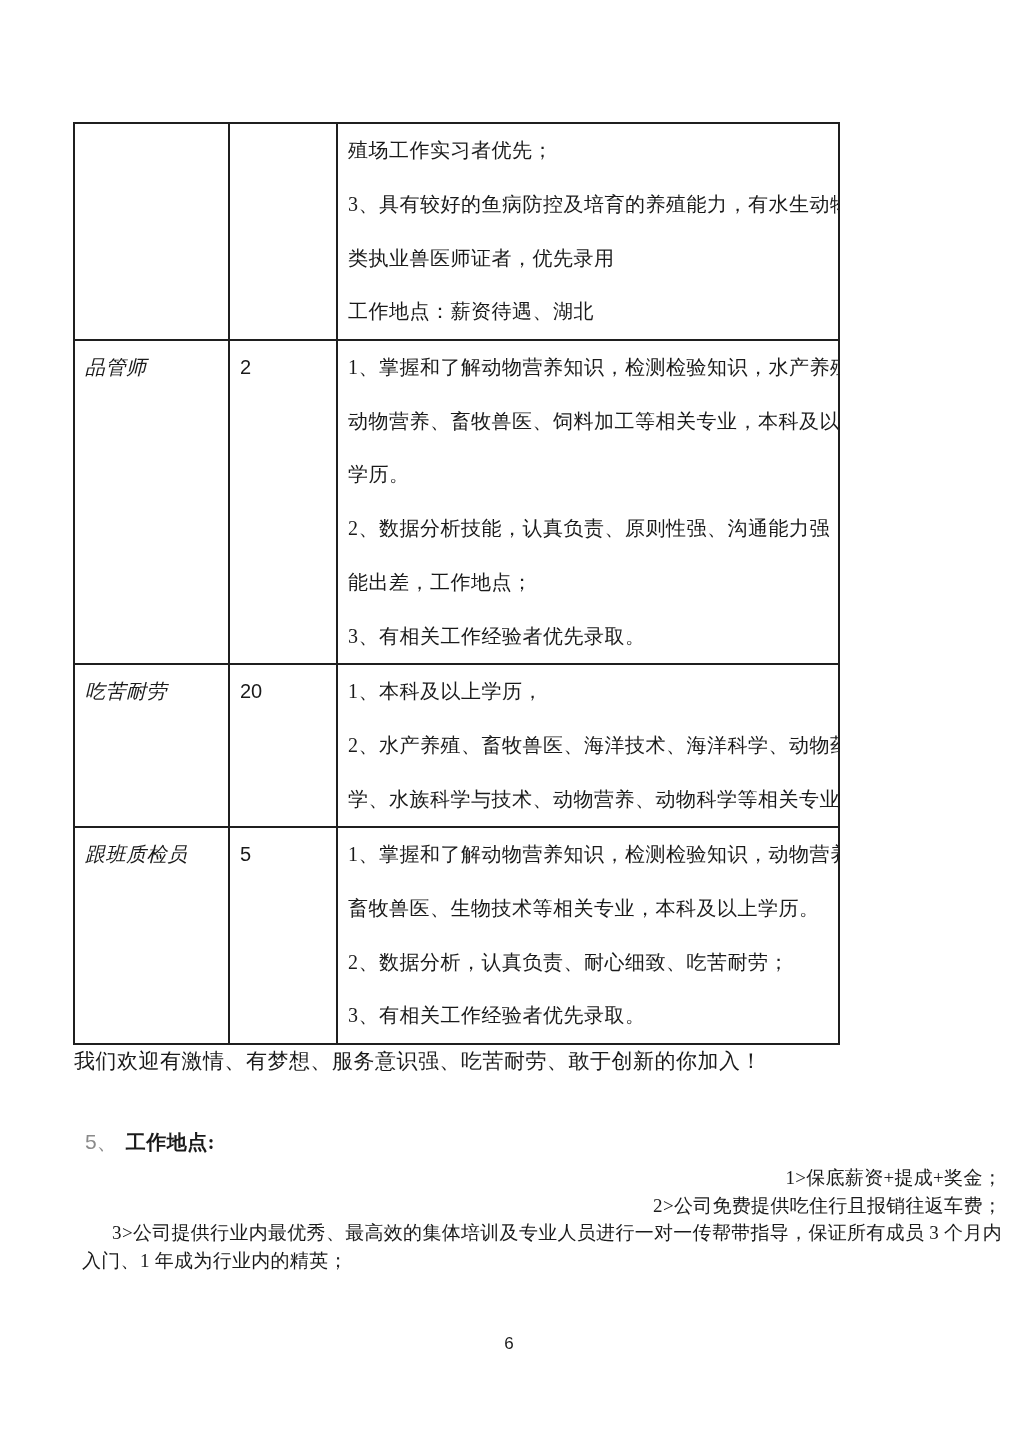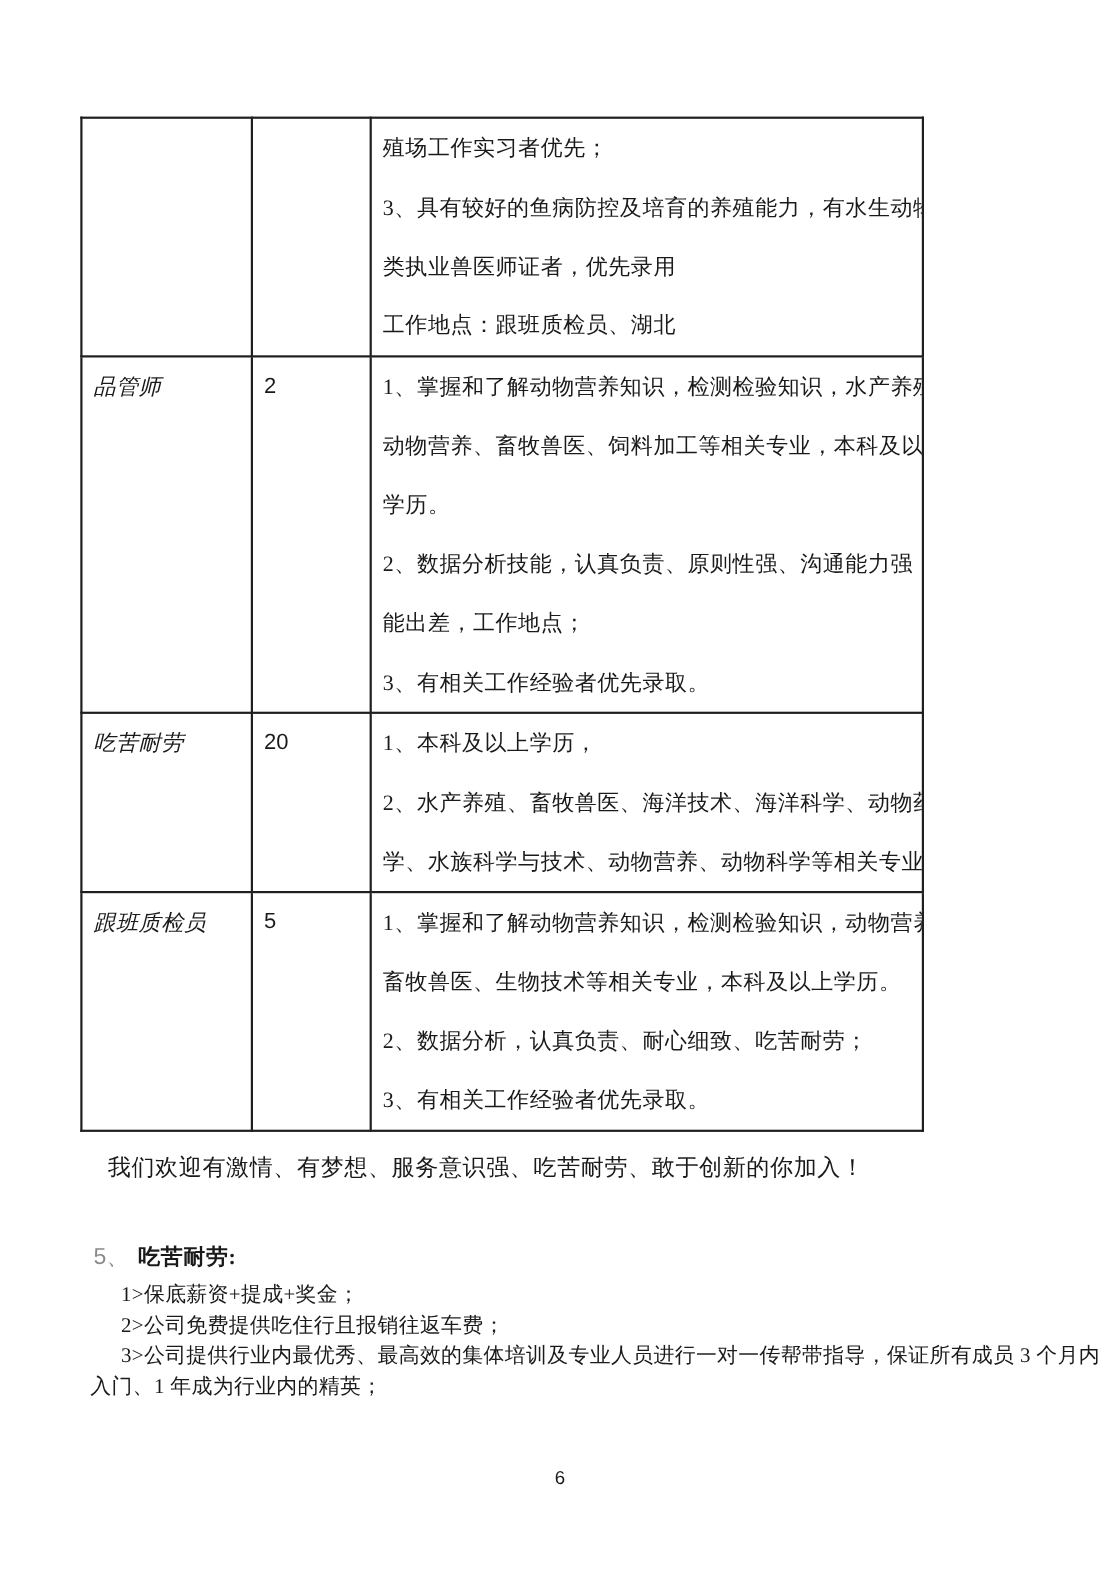"殖场工作实习者优先；" .table-wrap { top: 106px -> 122px }
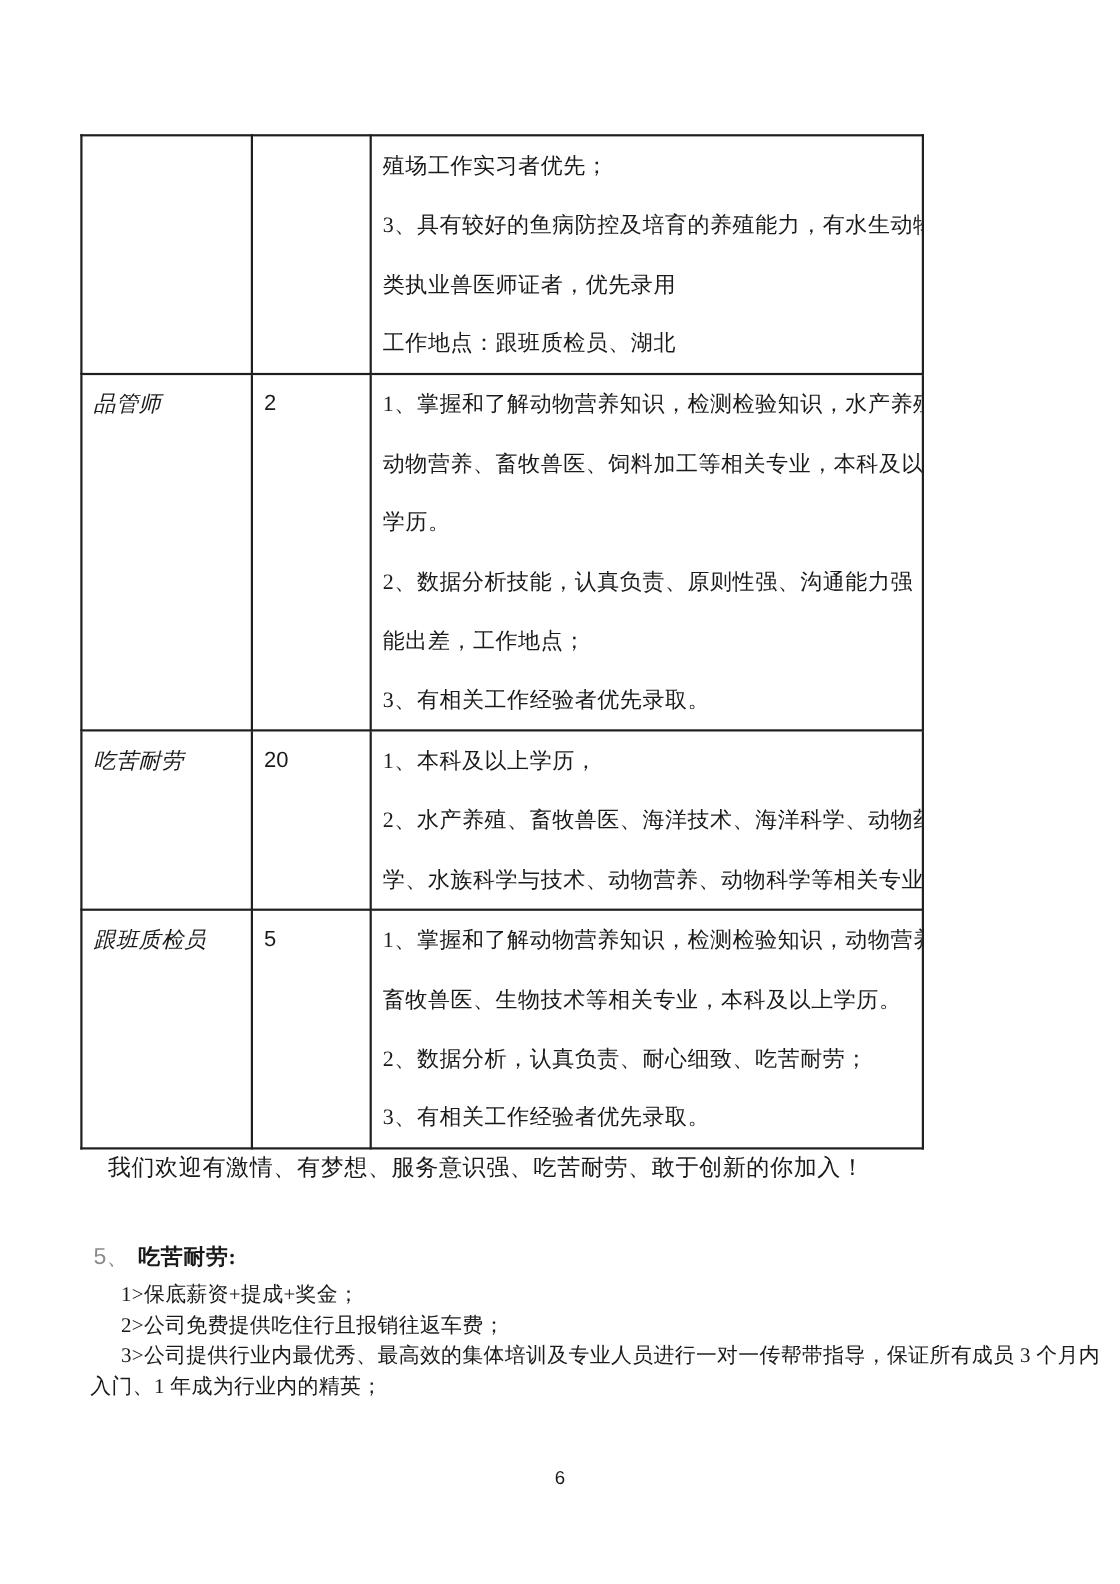"工作地点：跟班质检员、湖北" div.cell-line { text: 跟班质检员 -> 薪资待遇 }
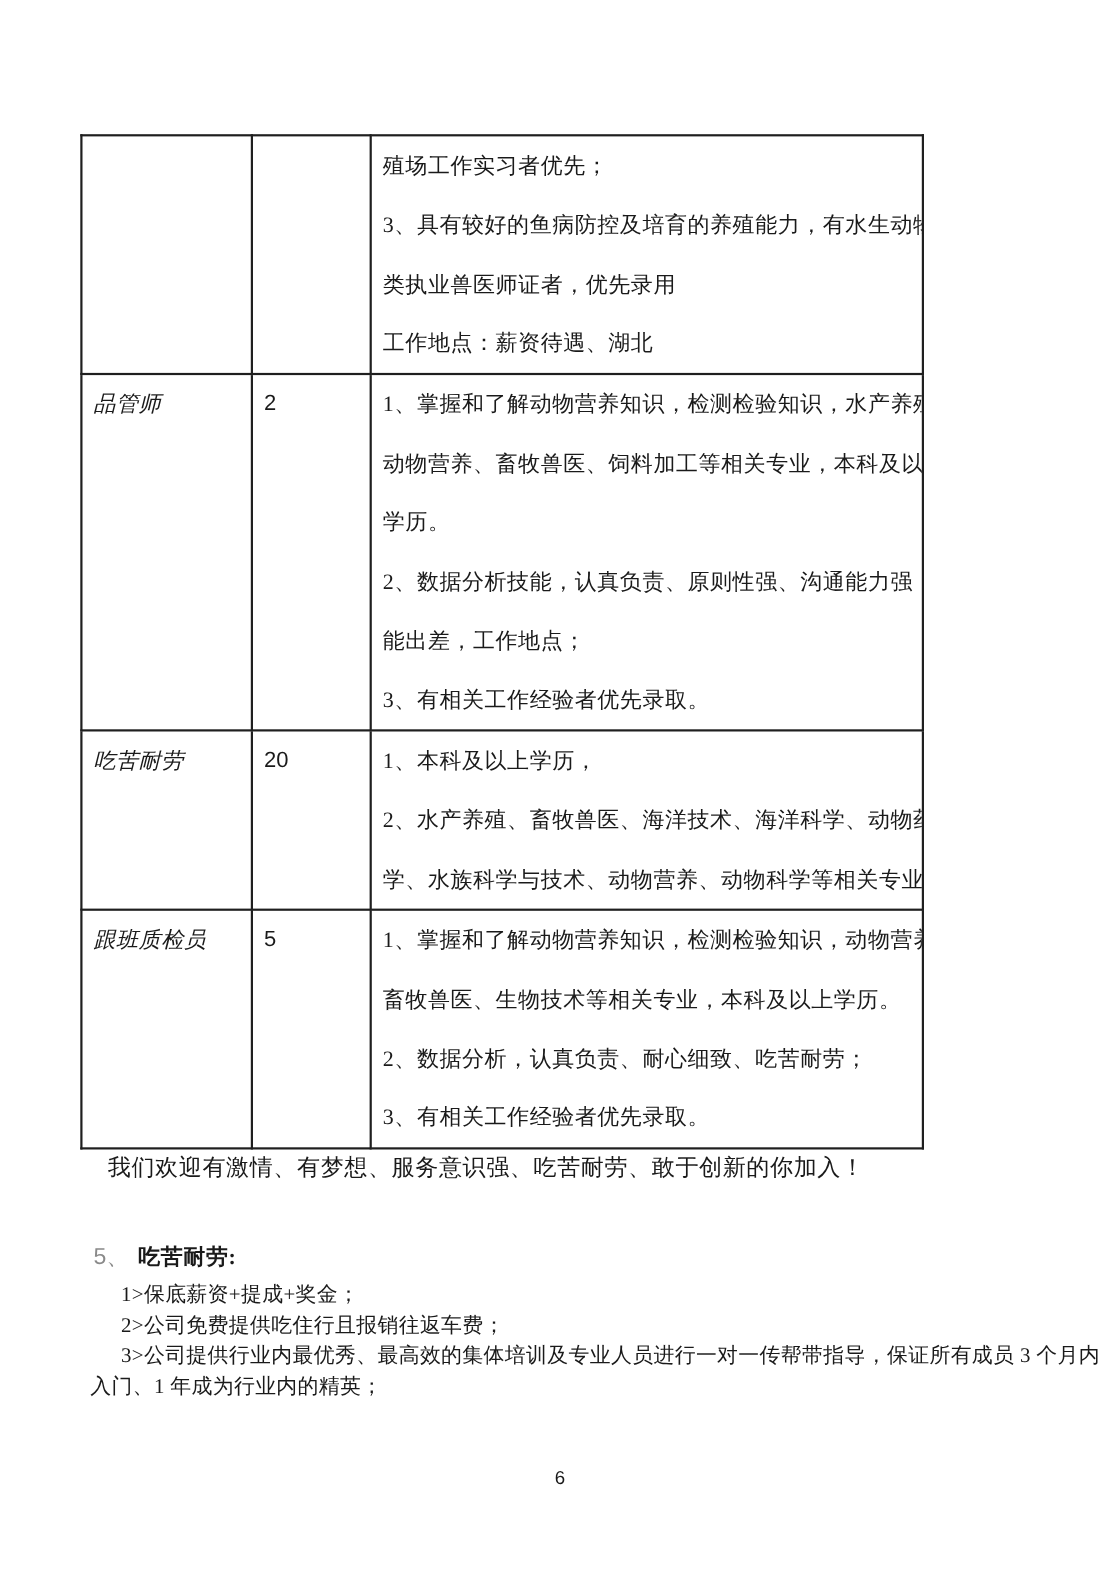"我们欢迎有激情、有梦想、服务意识强、吃苦耐劳、敢于创新的你加入！" .welcome { left: 98px -> 74px }
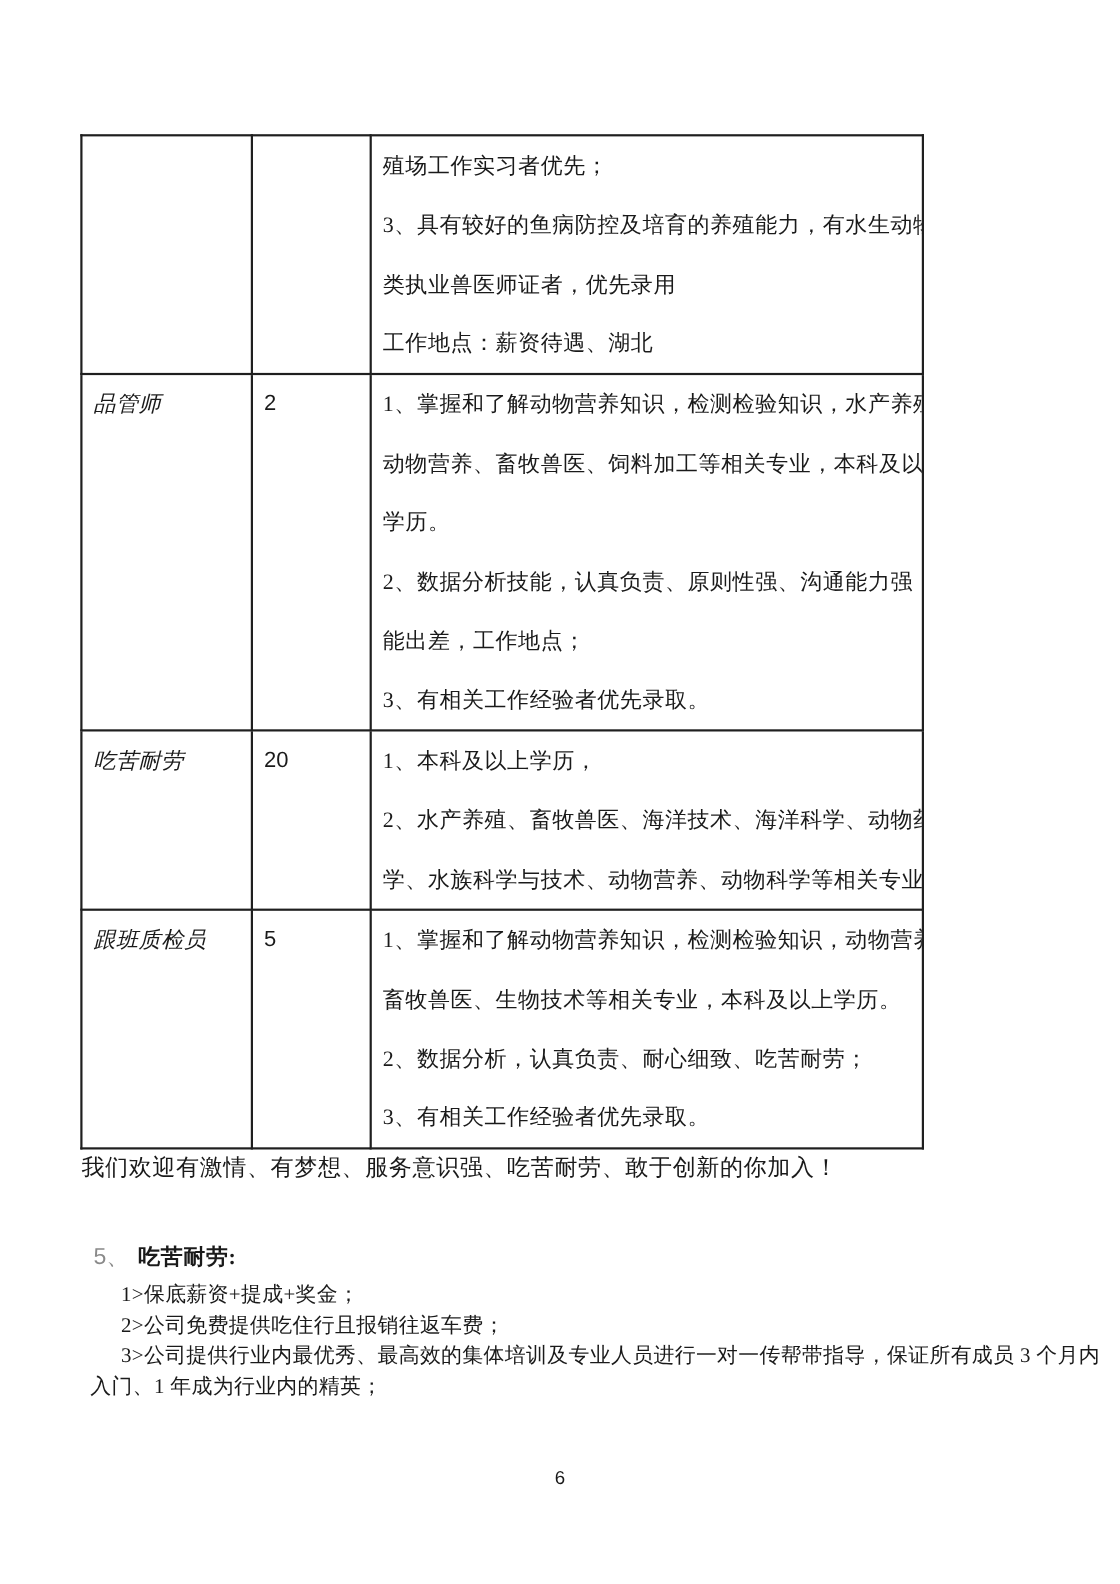"吃苦耐劳:" span.ttl { text: 吃苦耐劳 -> 工作地点 }
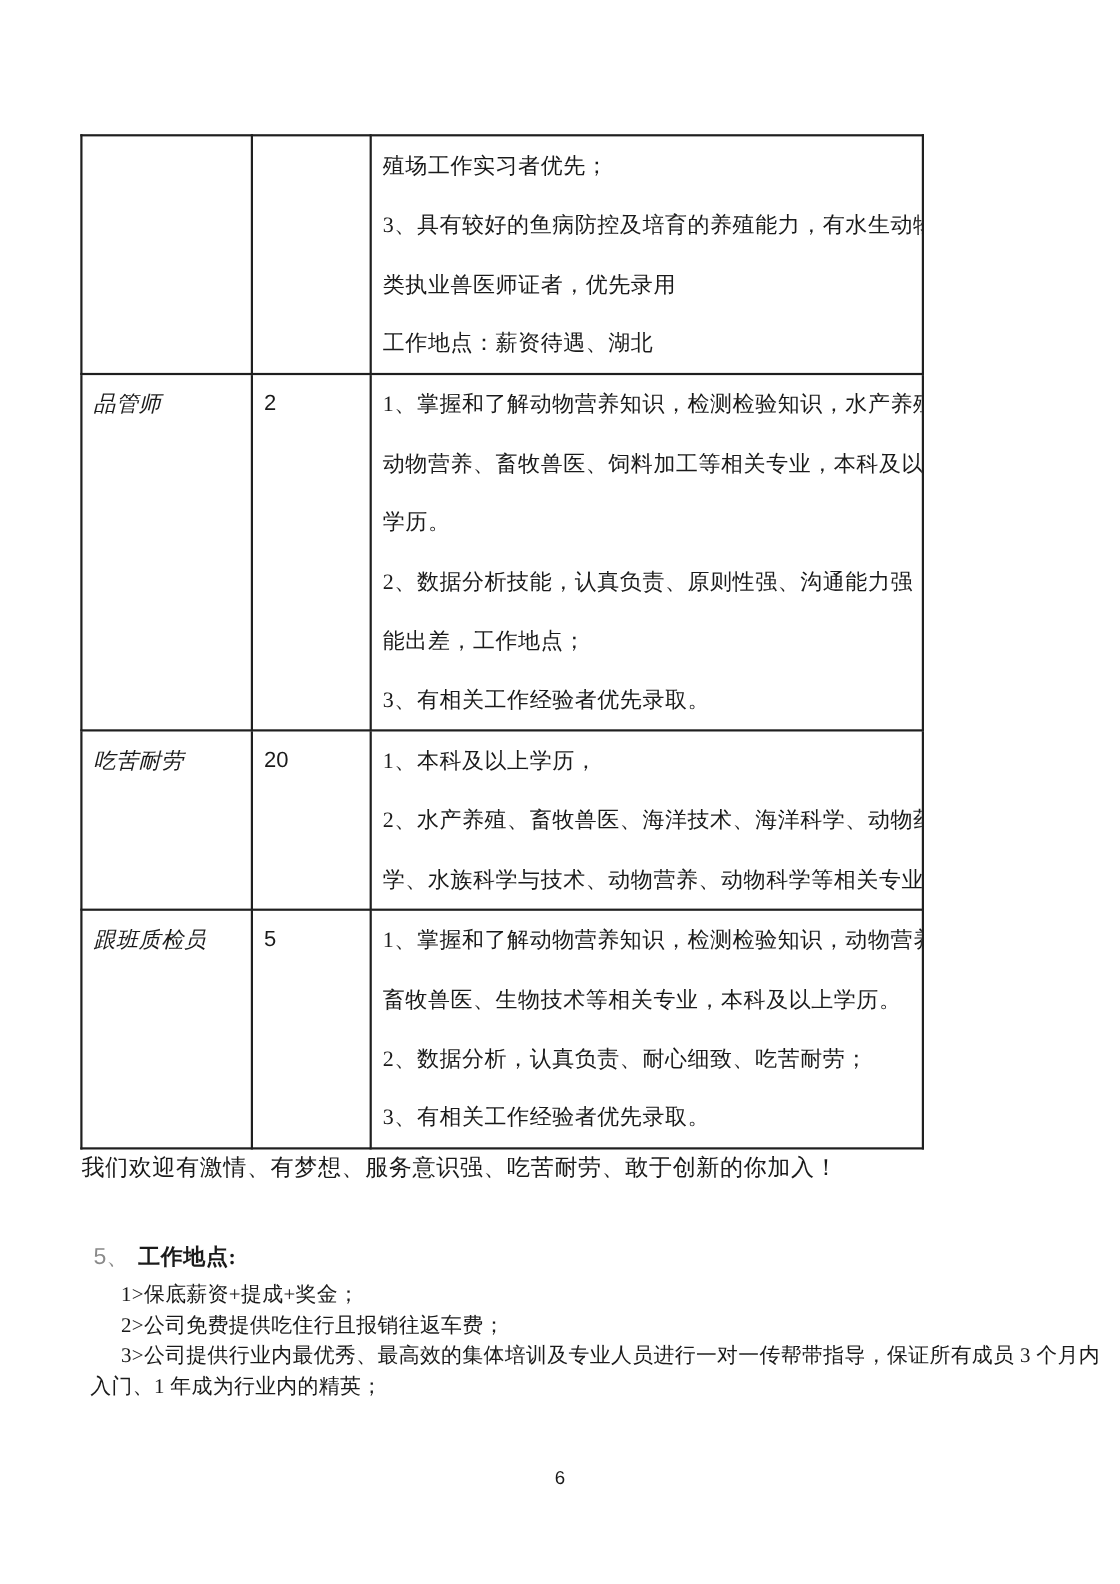"1>保底薪资+提成+奖金；" .salary-line.indent { text-align: none -> right }
